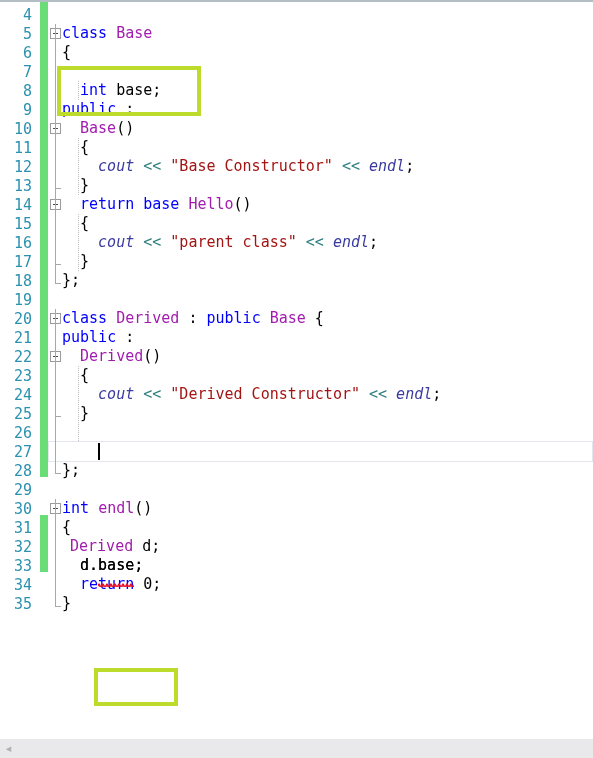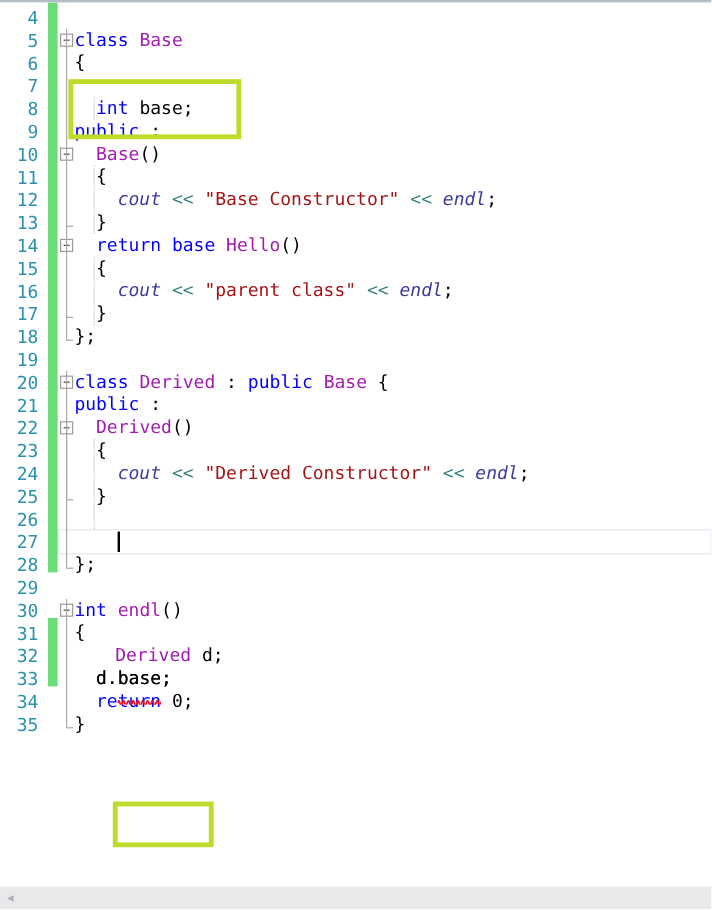"Derived d;" div.cline { left: 48px -> 22px }
